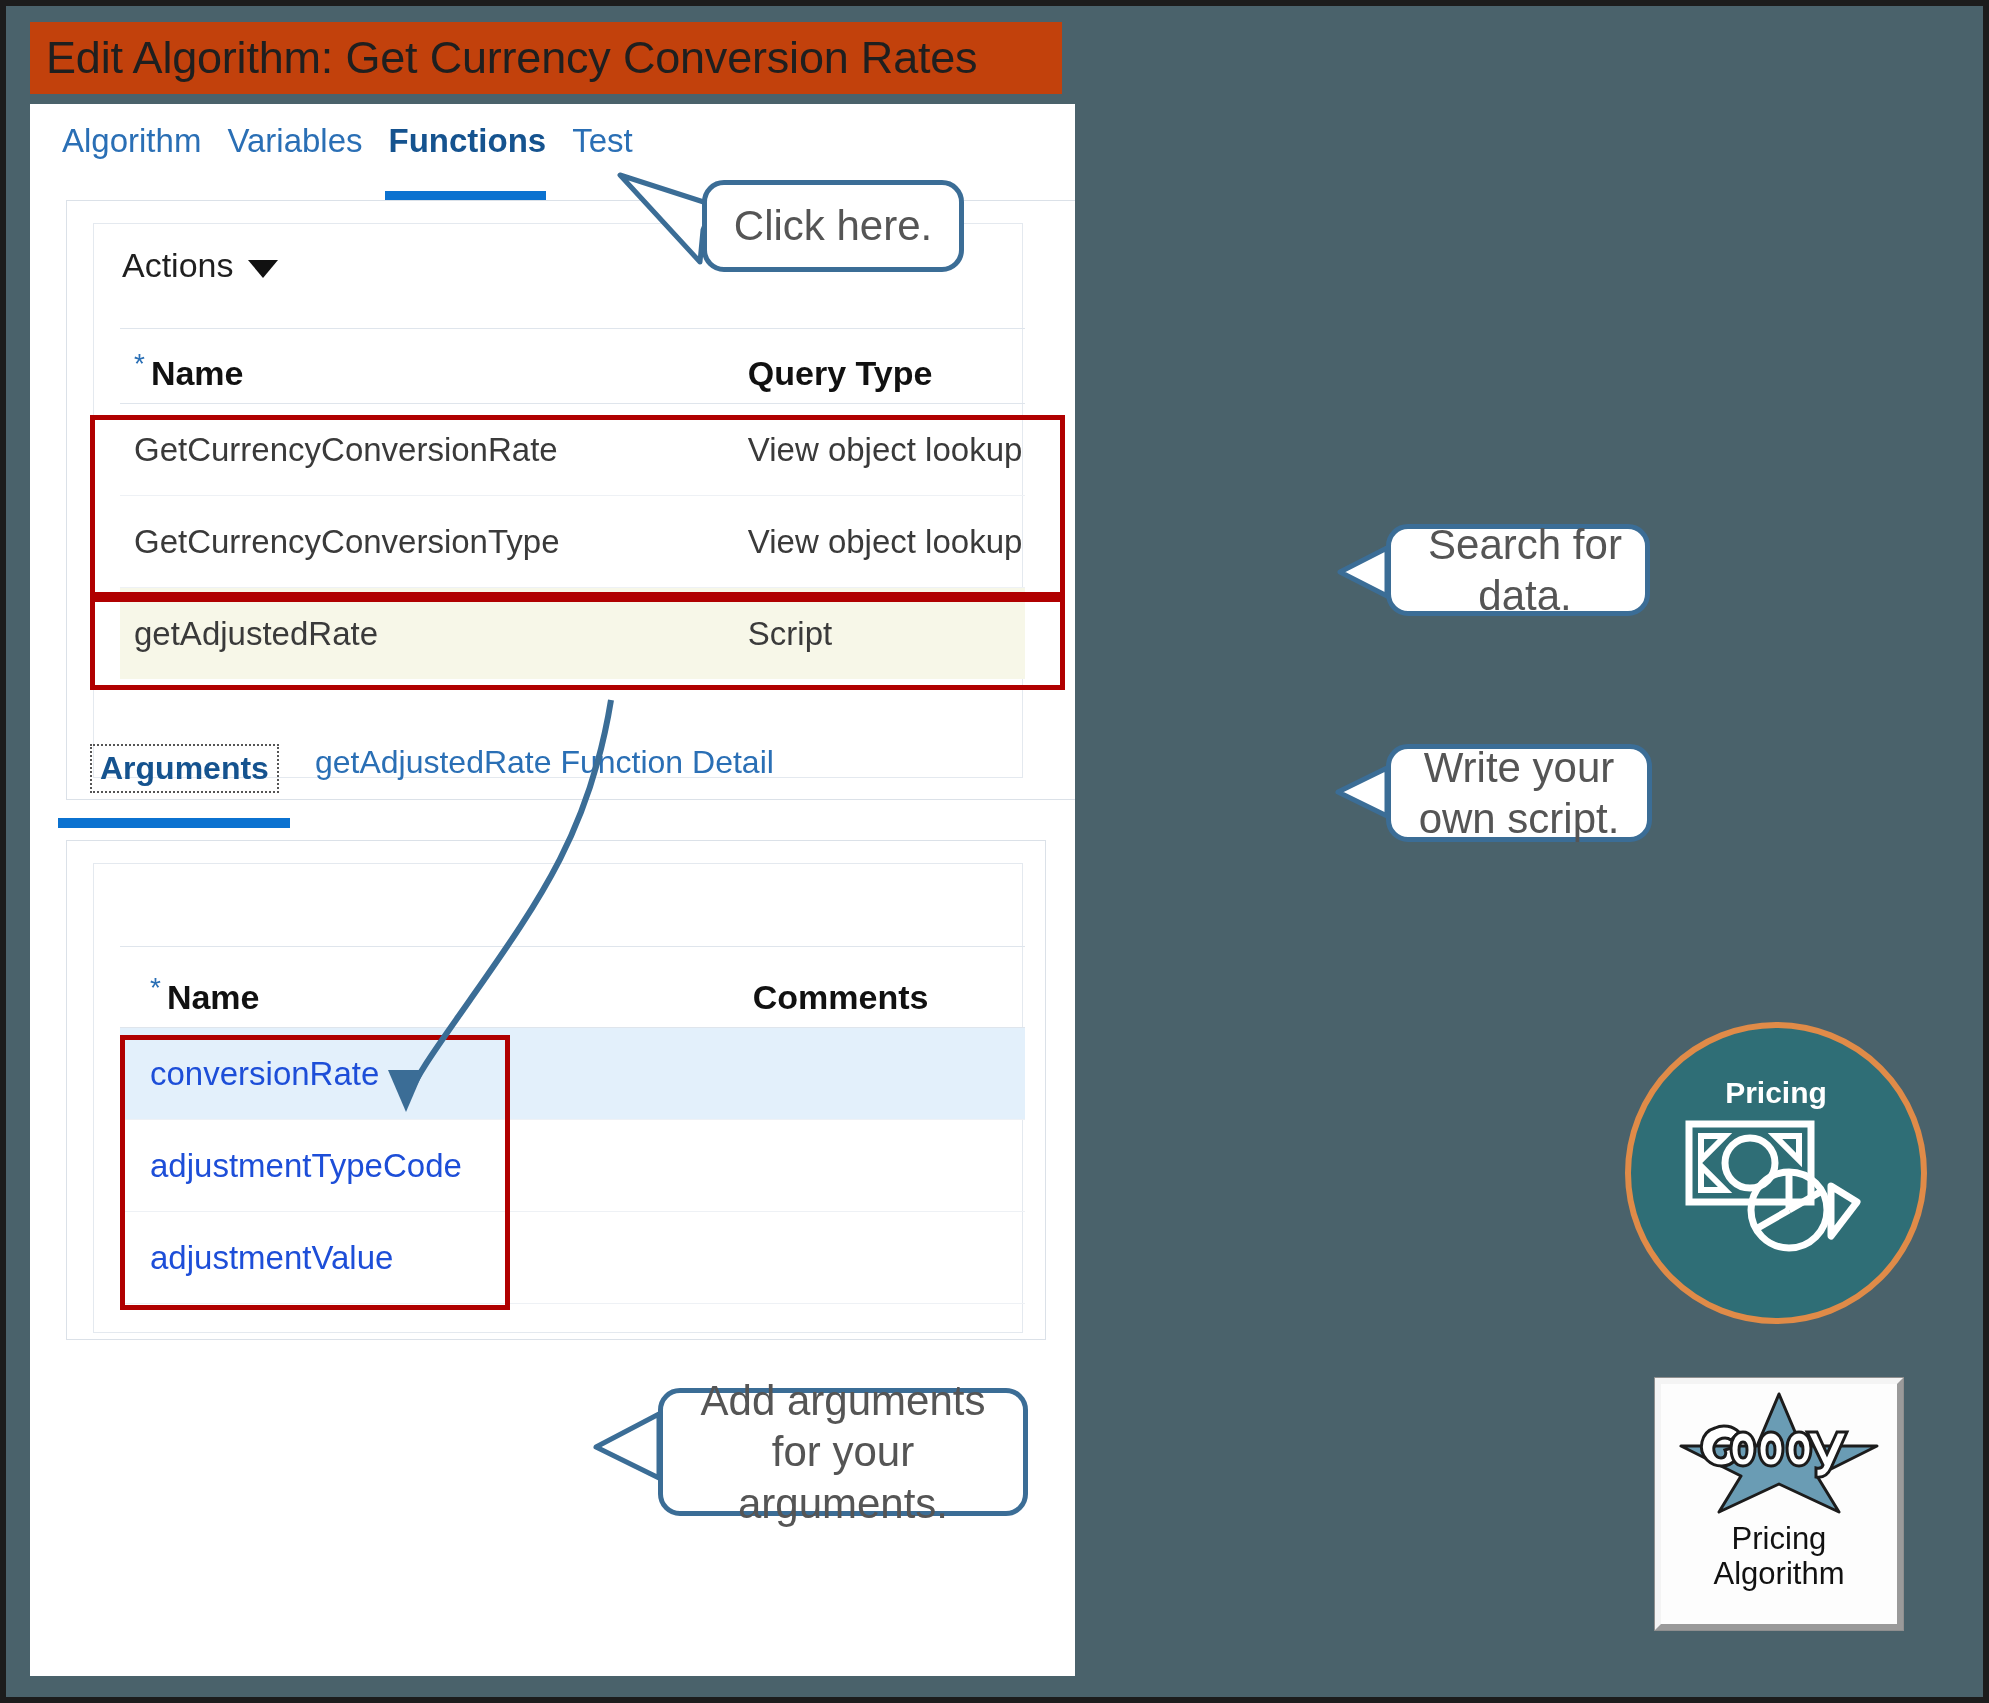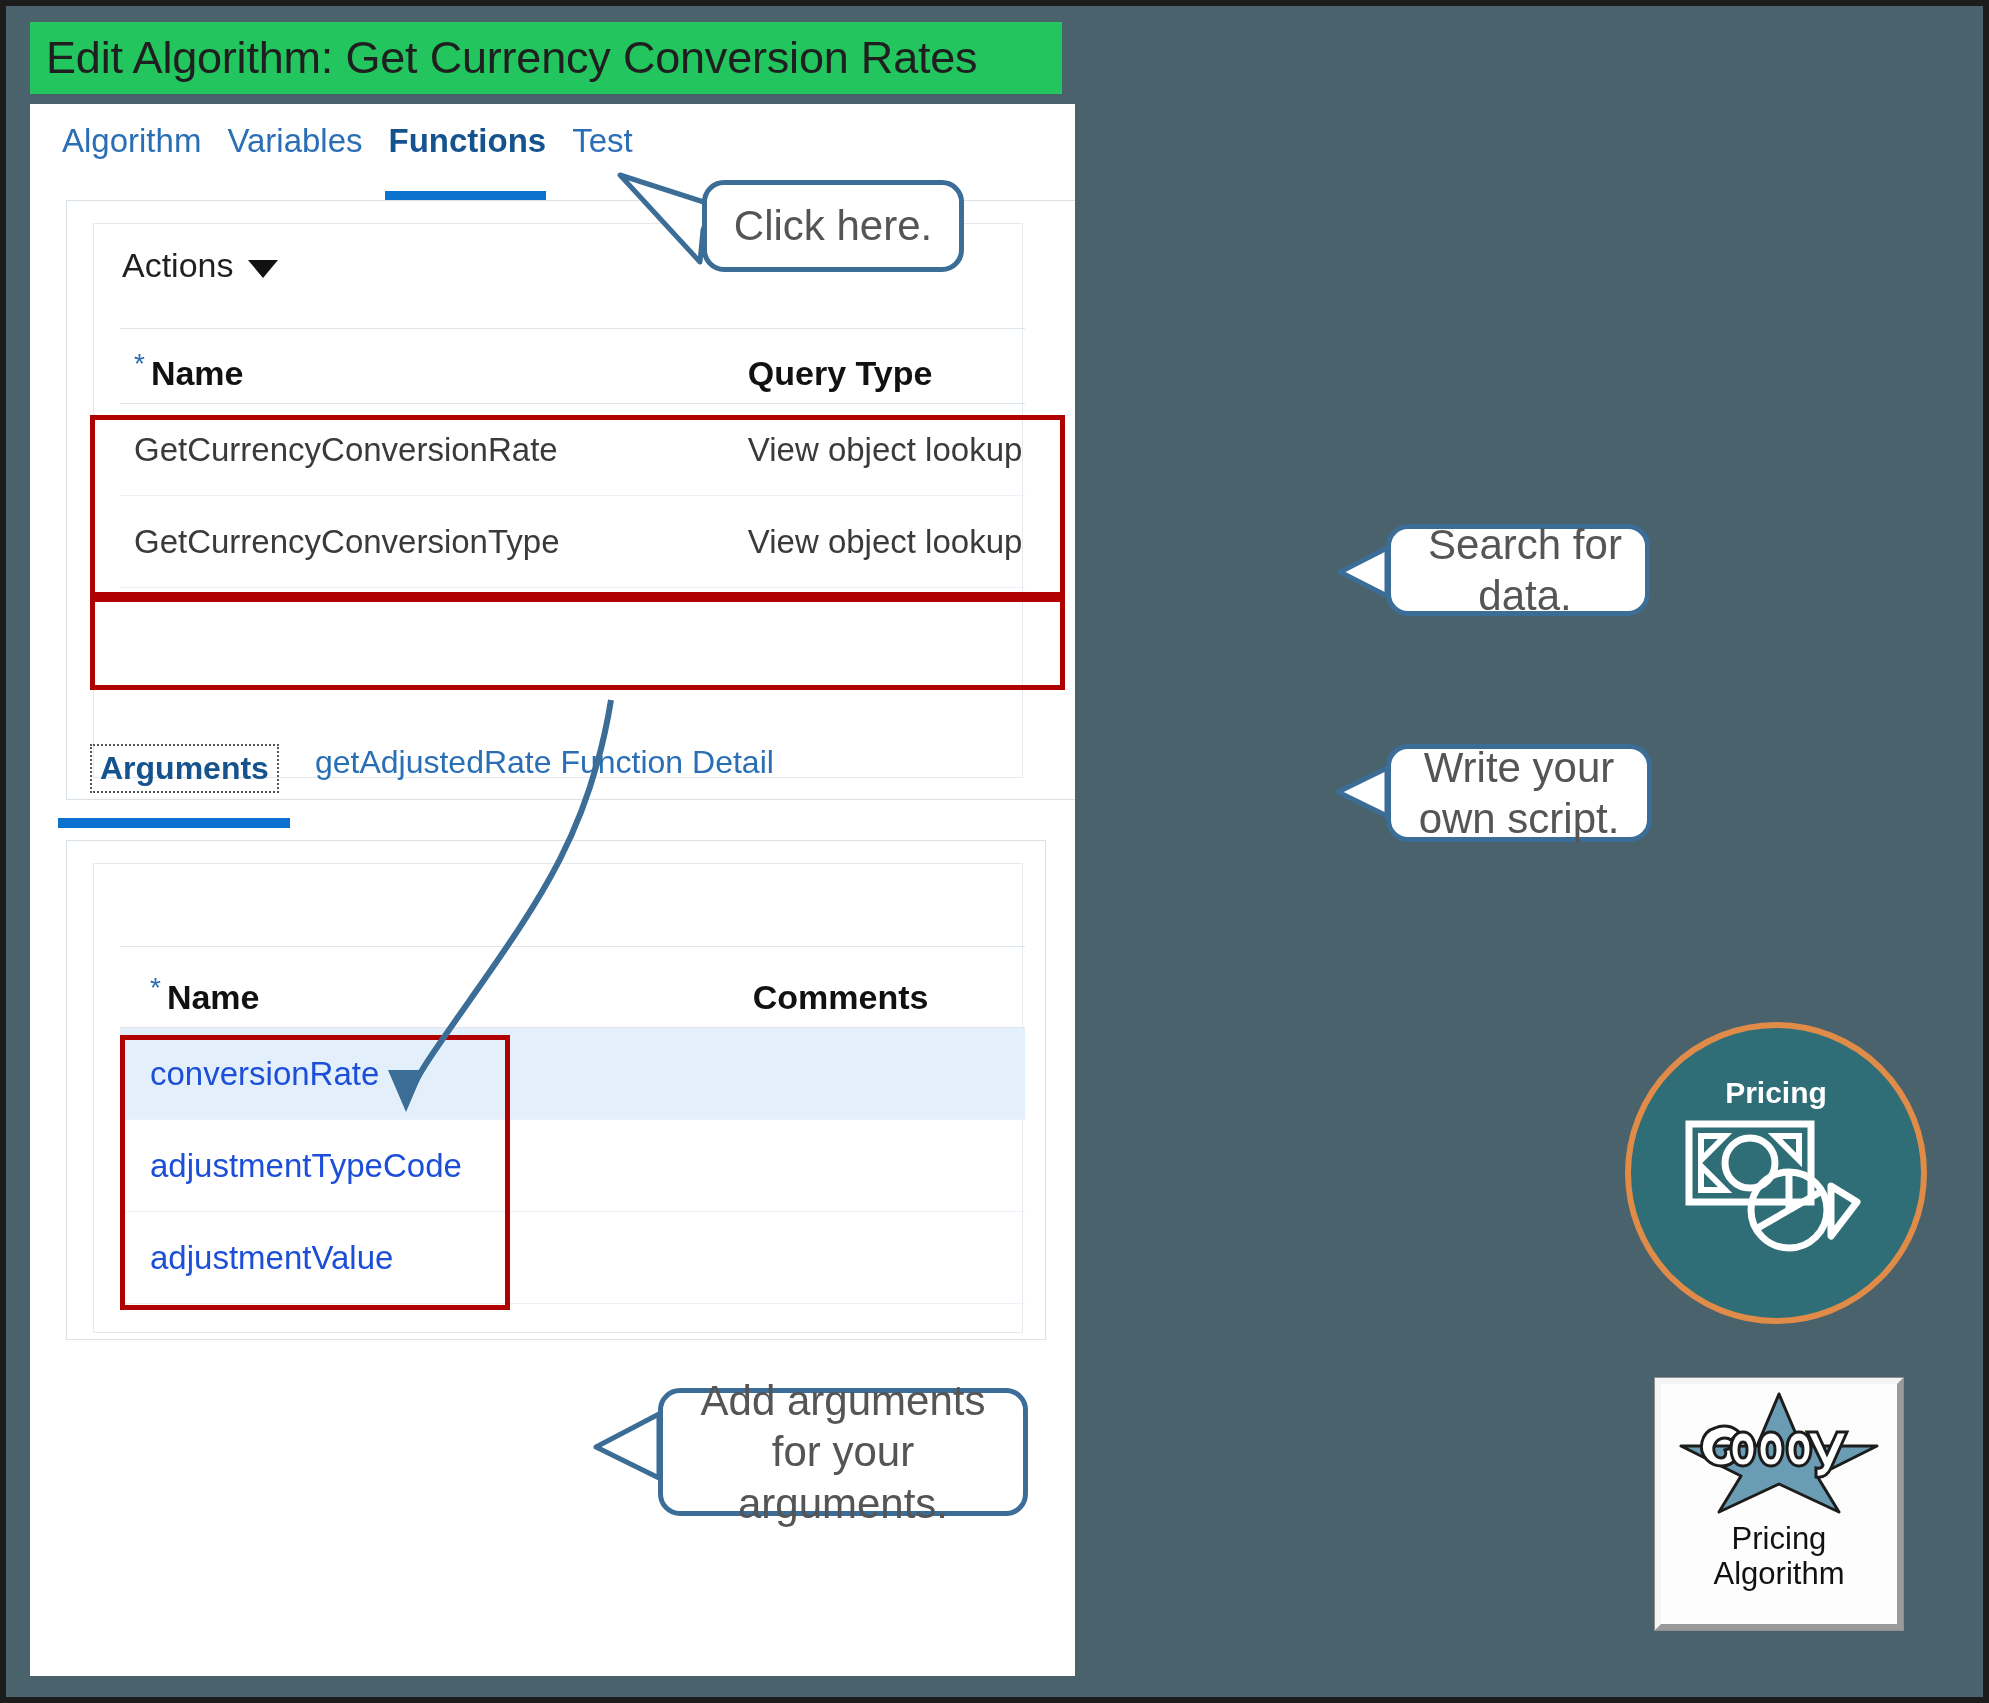"Edit Algorithm: Get Currency Conversion" .title-bar { background: #22c55e -> #c2410c }
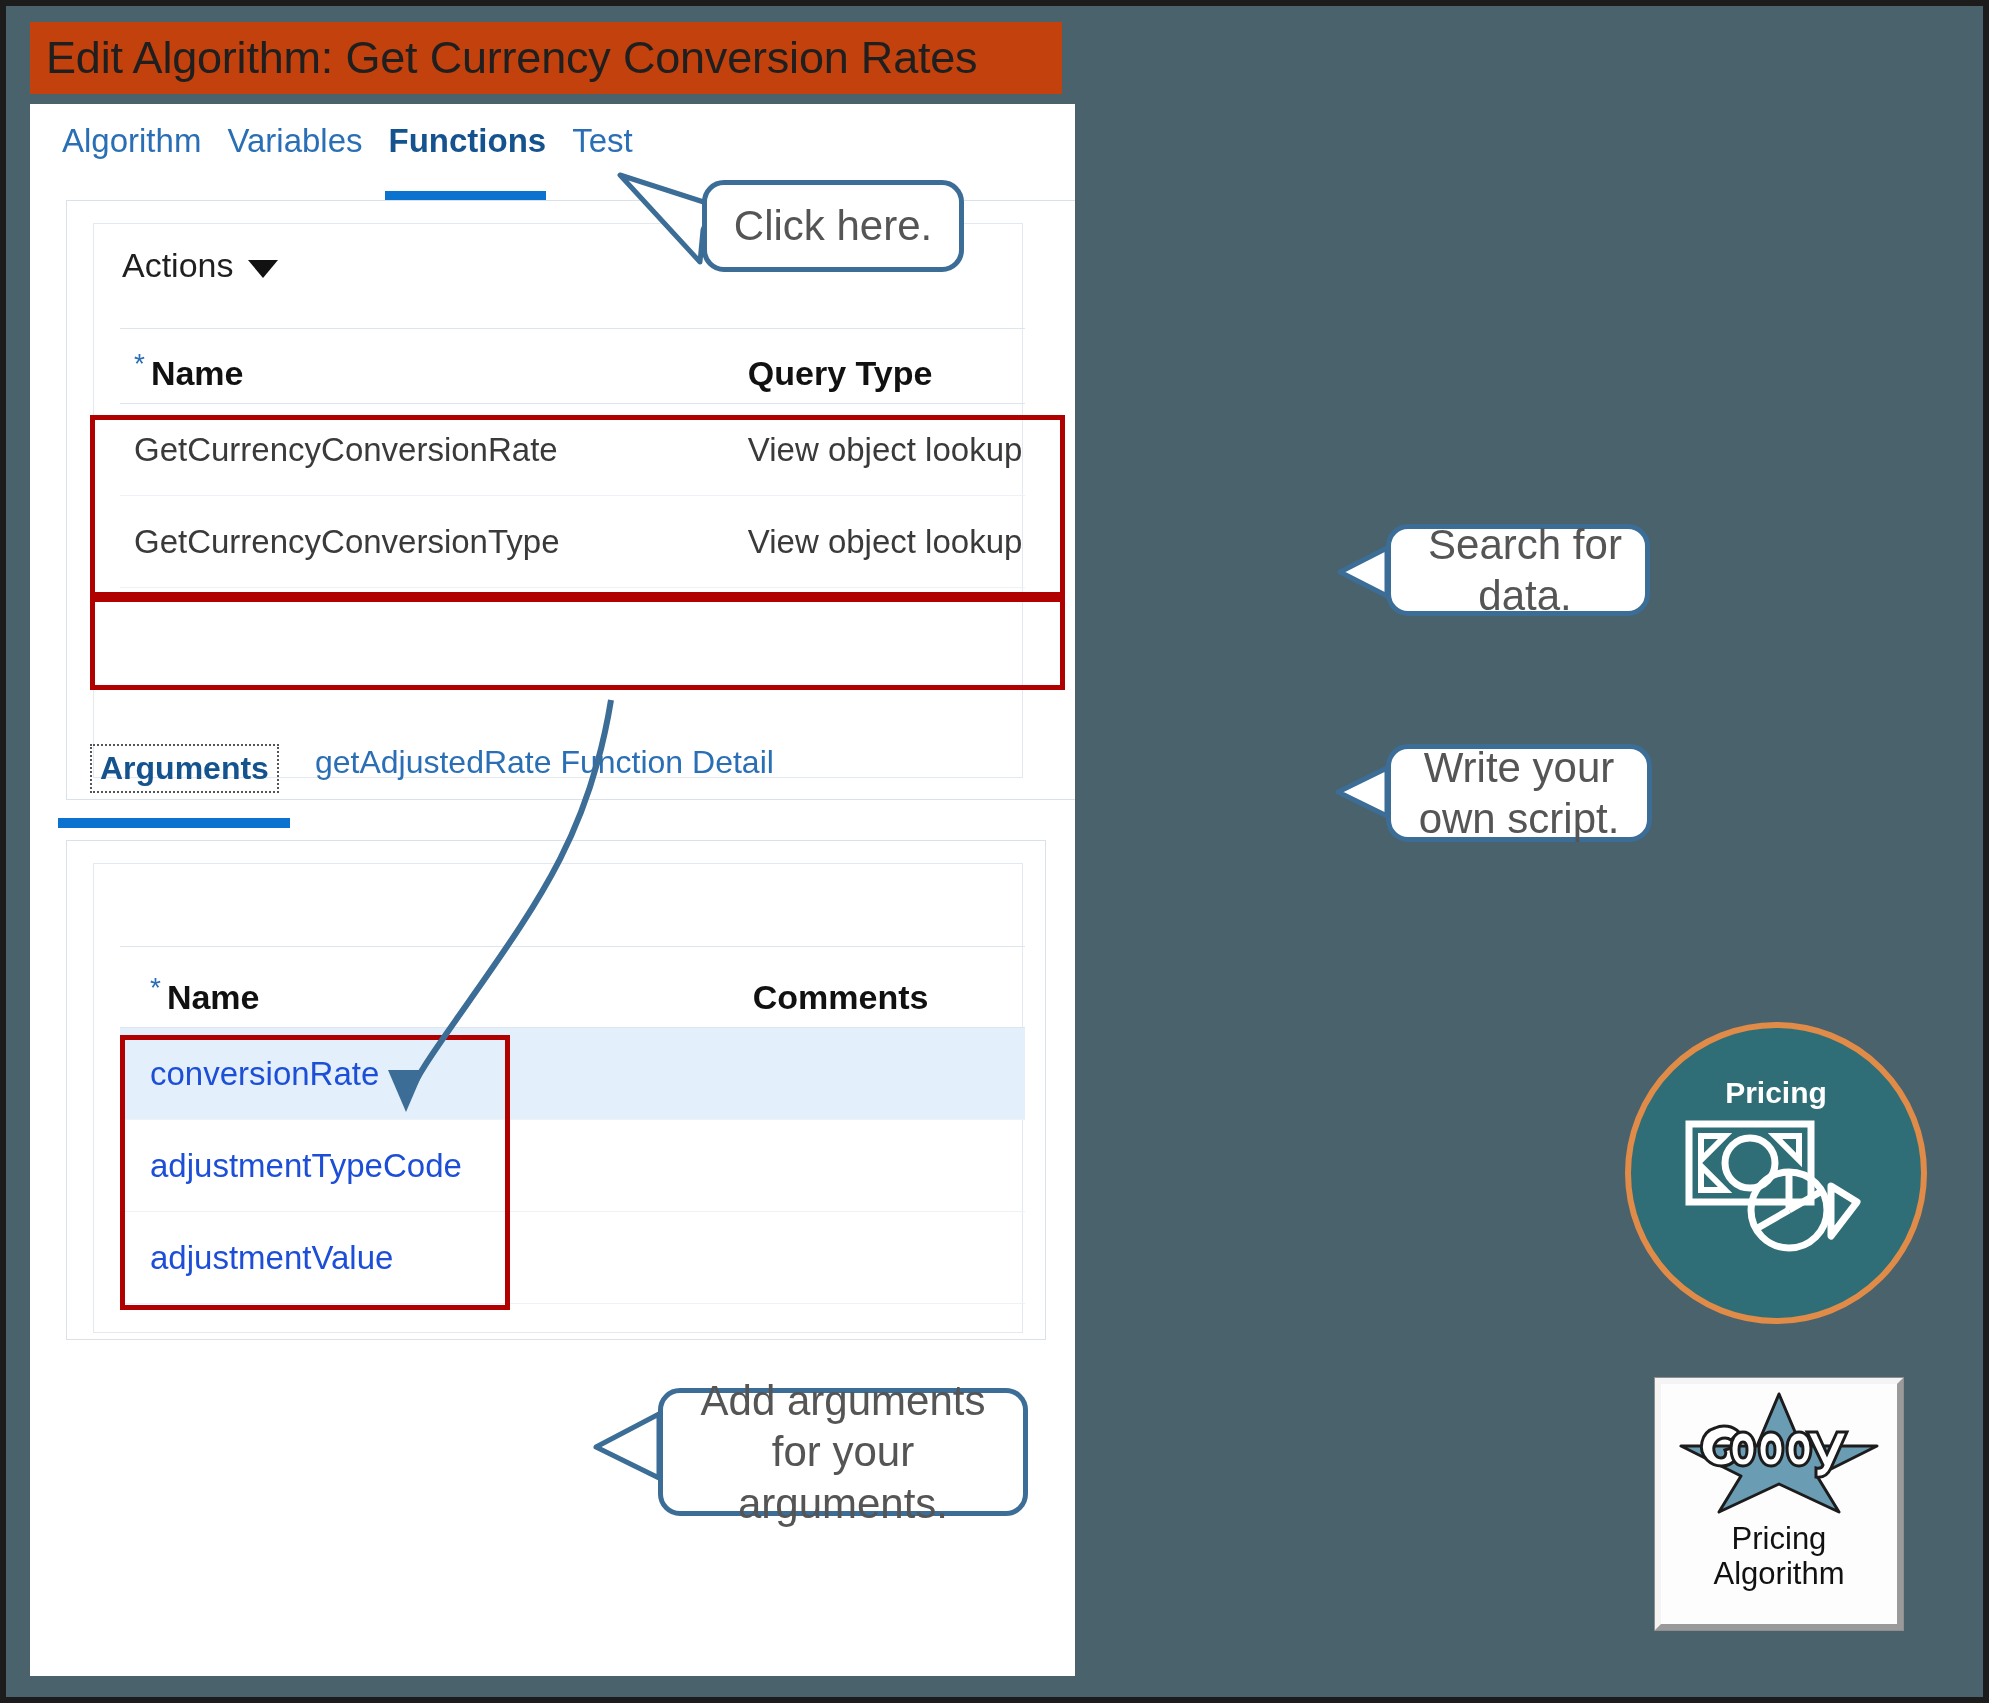"getAdjustedRate" div.fx-row { html: none -> <div> <div>getAdjustedRate</div> <div>Script</div> </div> }
